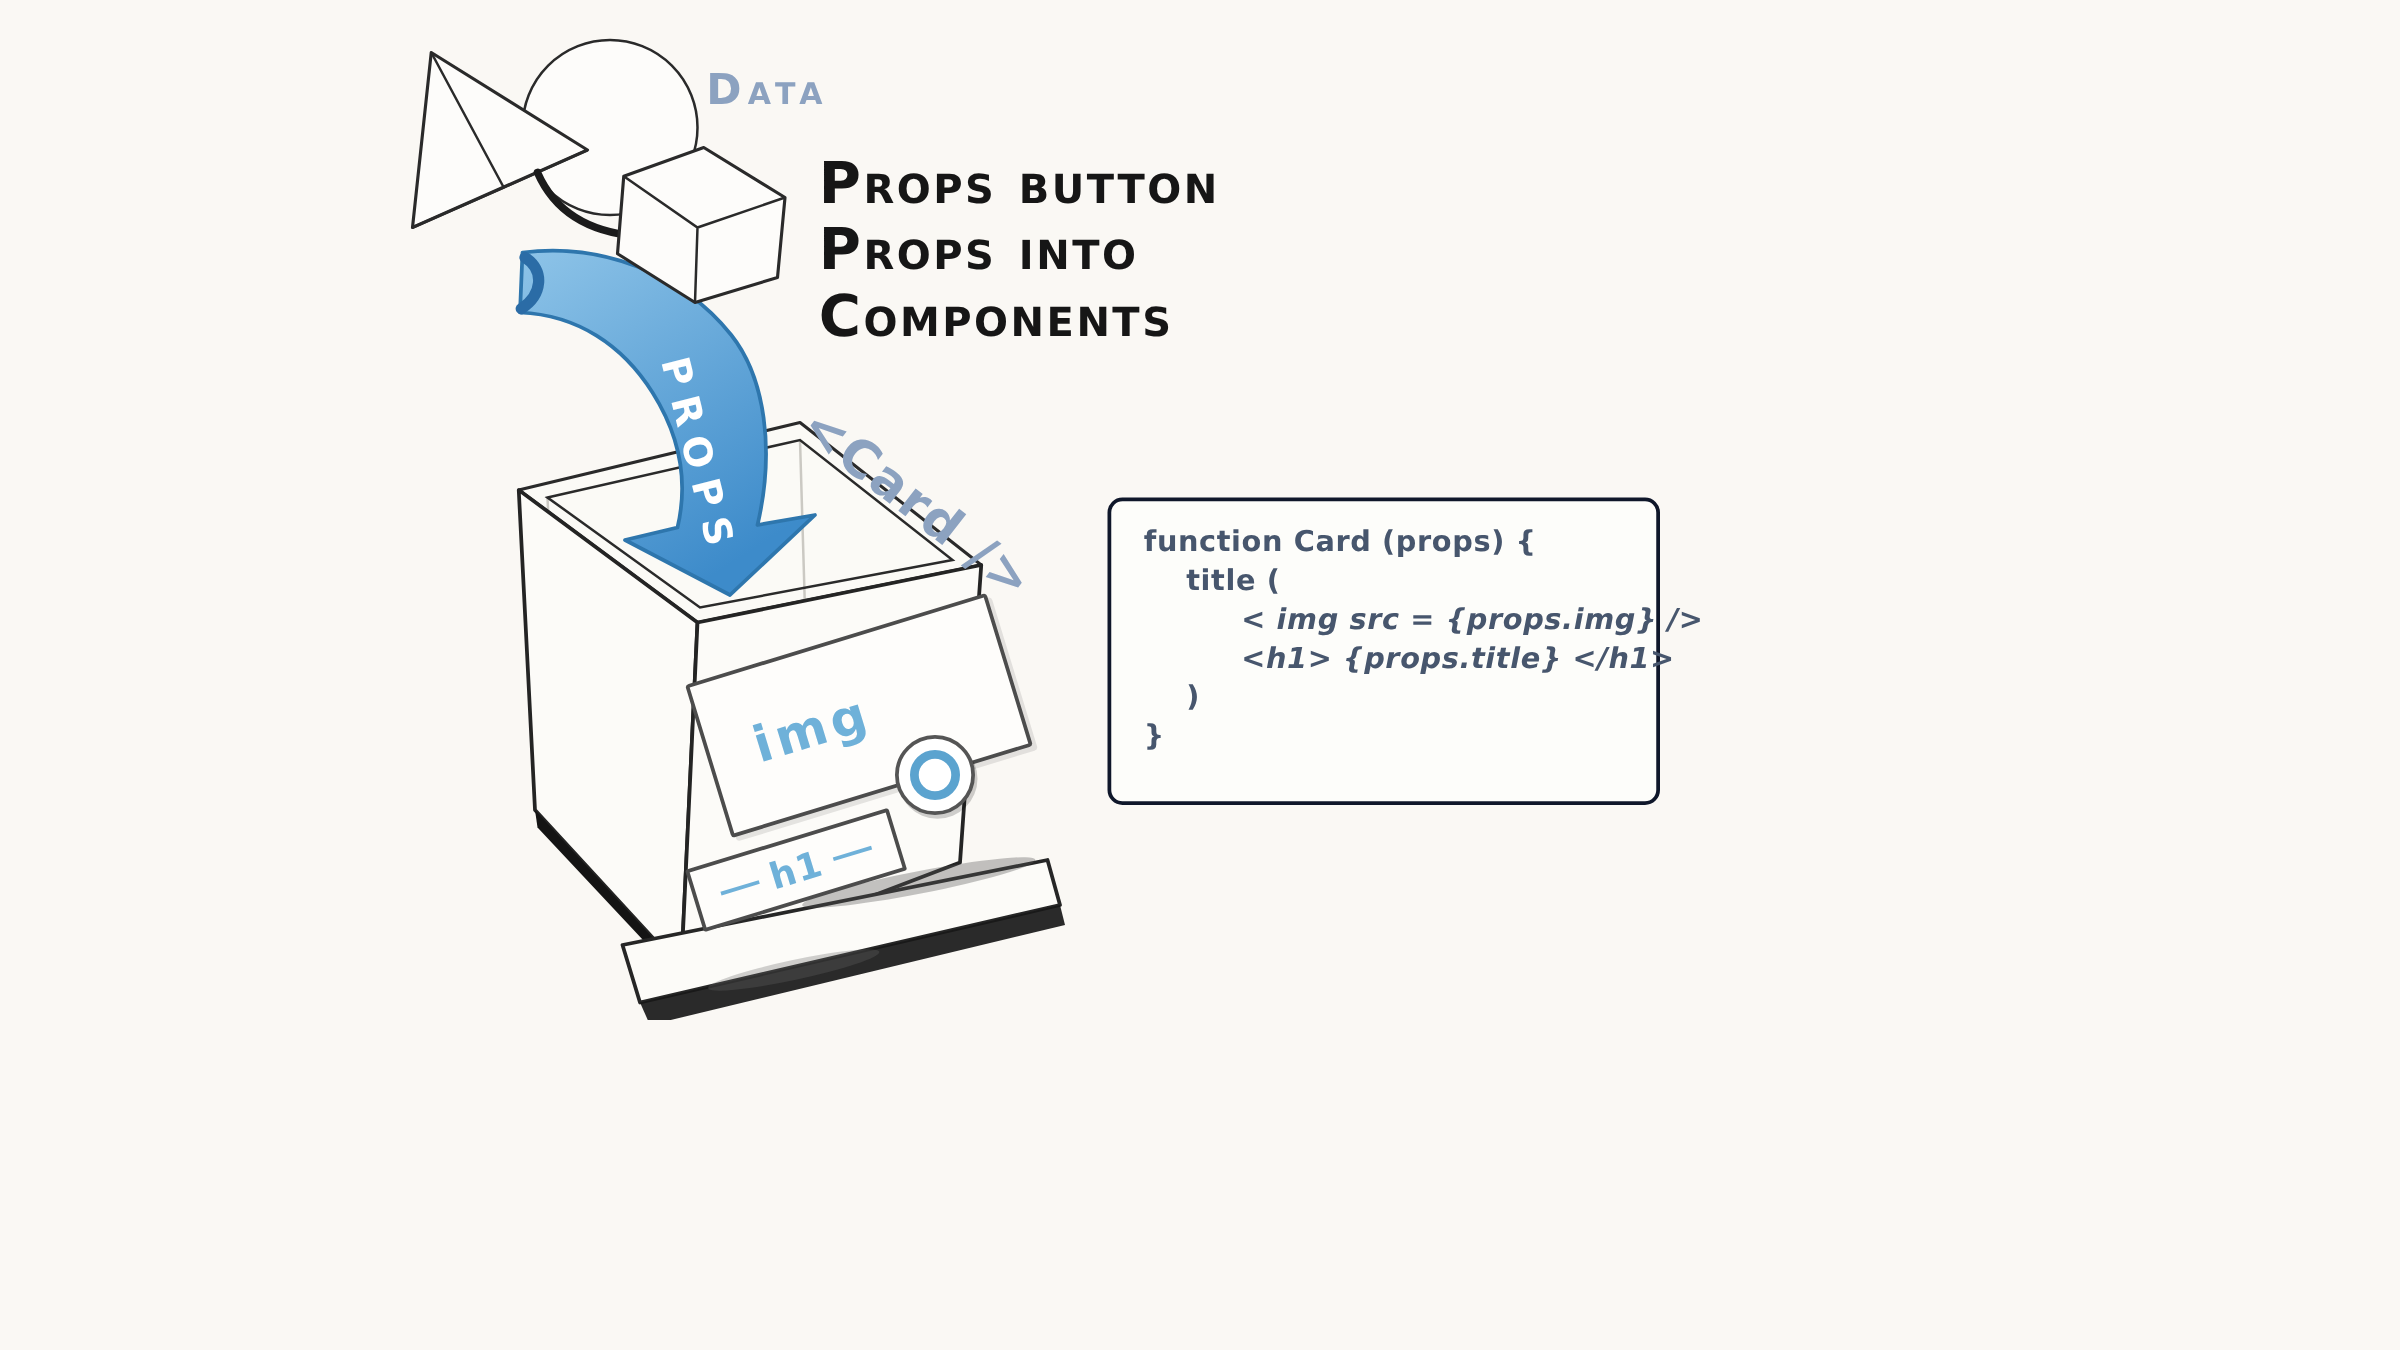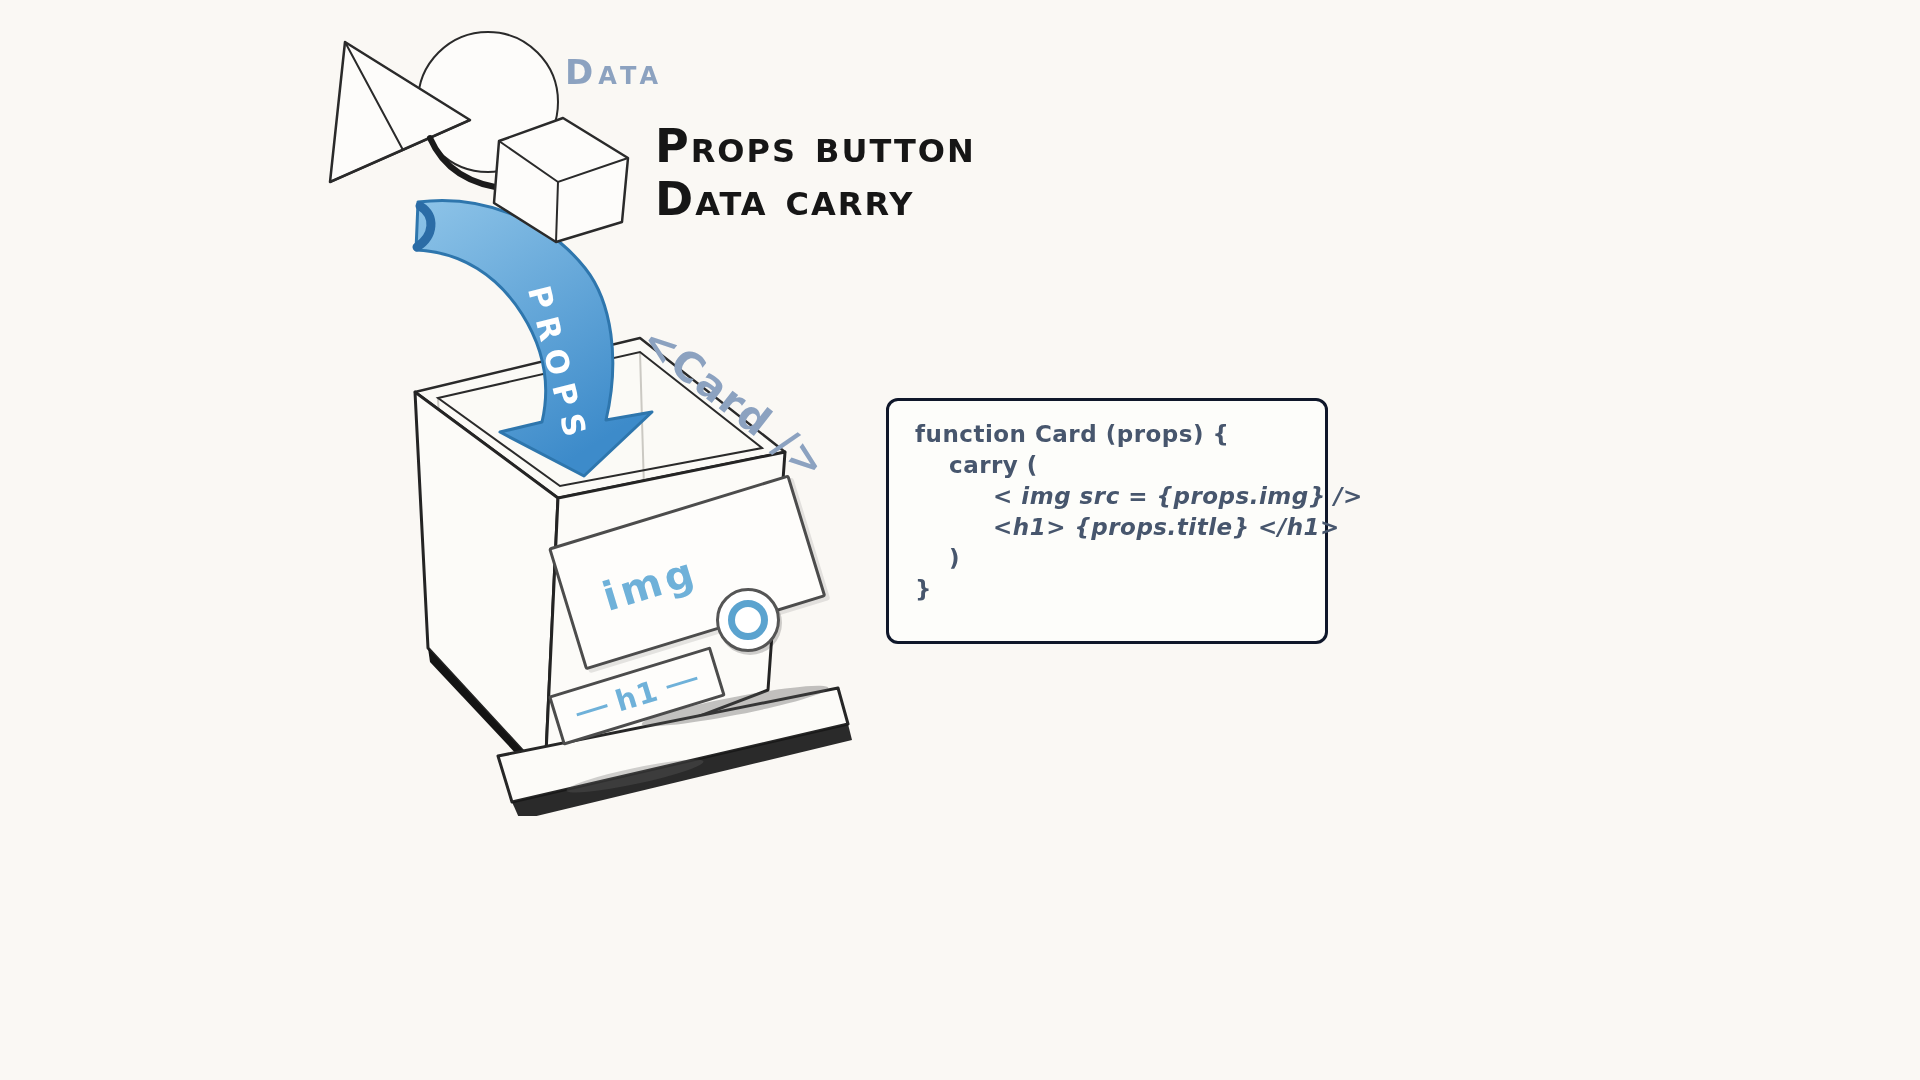"Data carry" div { text: Data carry -> Props into }
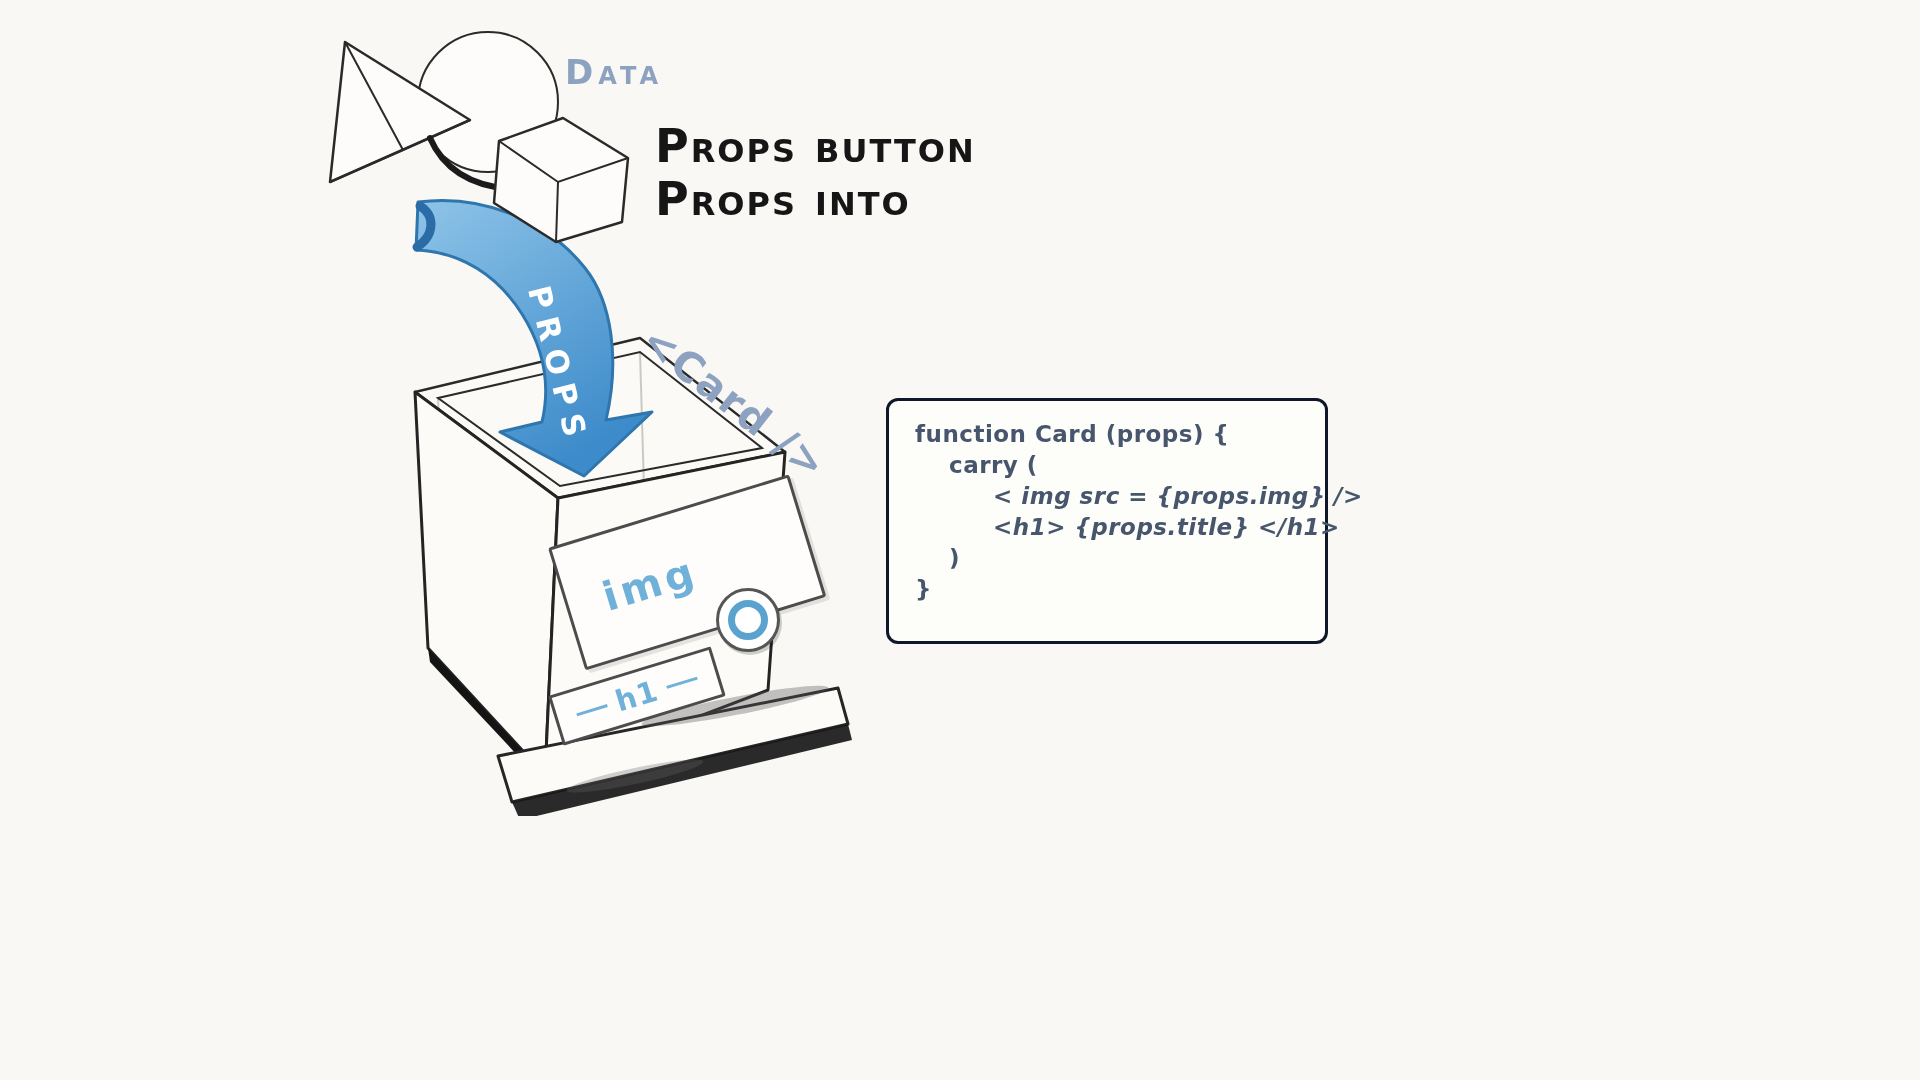"Components" div { html: none -> <div>Components</div> }
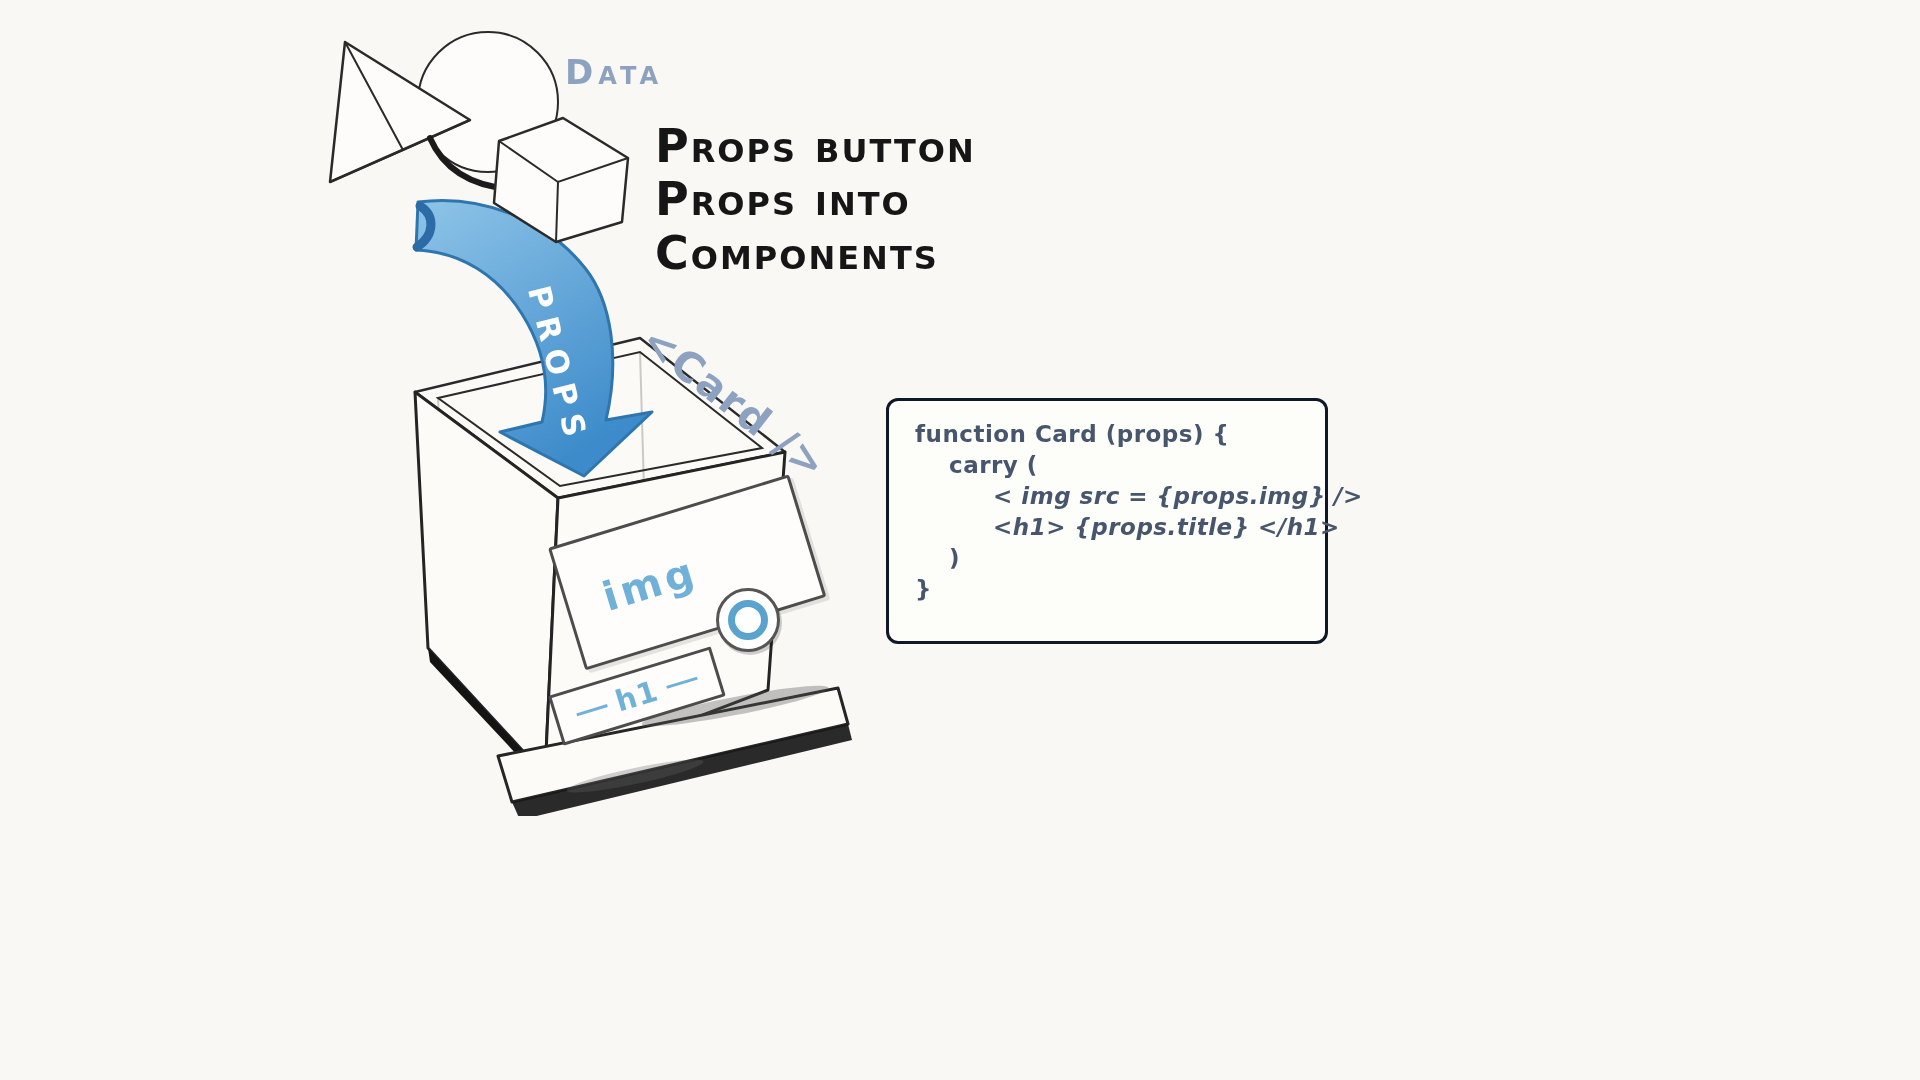"carry (" div.code-line { text: carry -> title }
